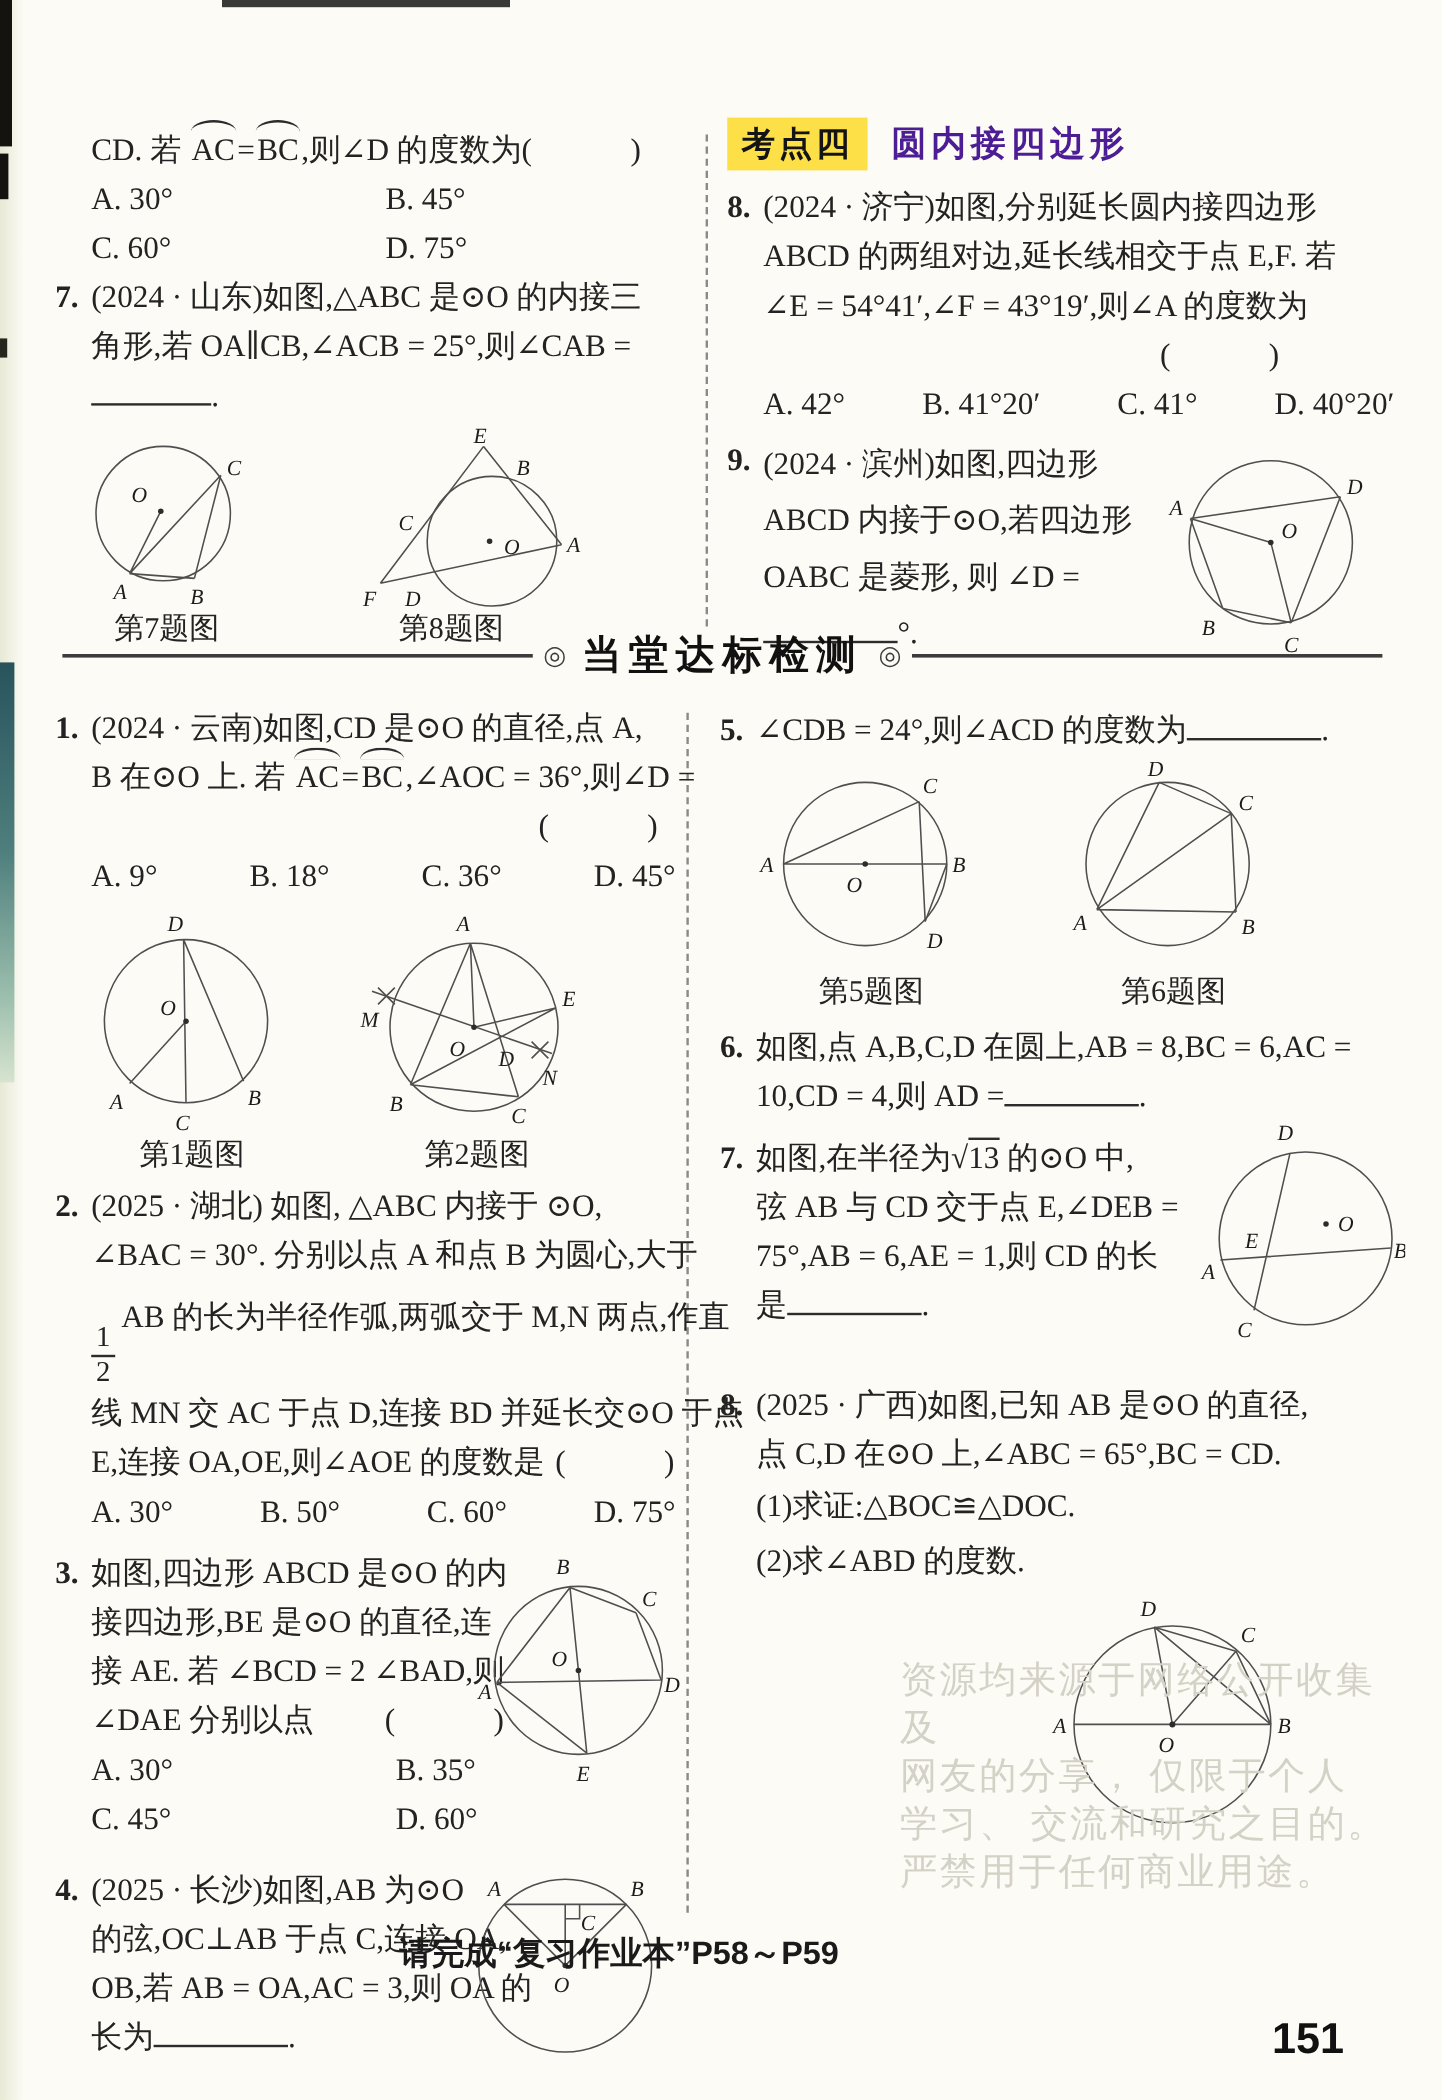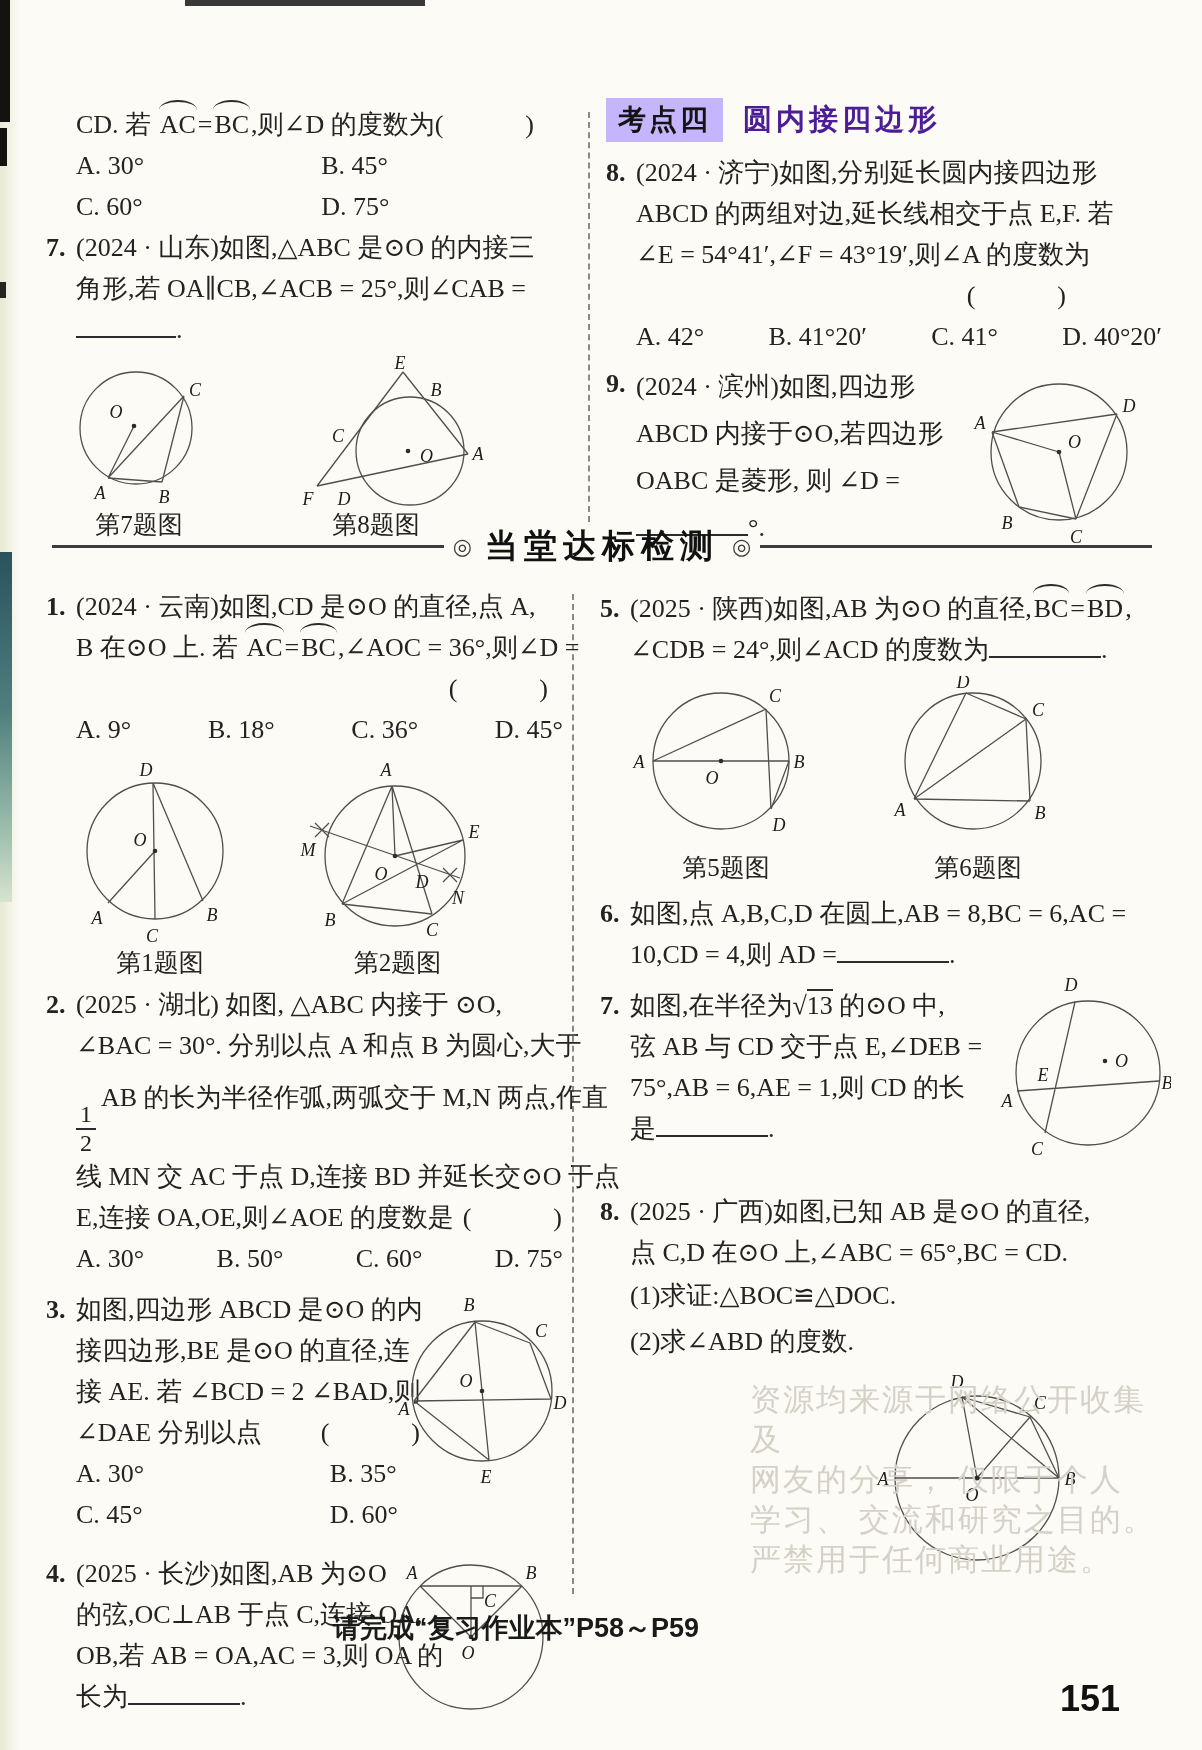"考点四" .badge { background: #c4b5fd -> #fde047 }
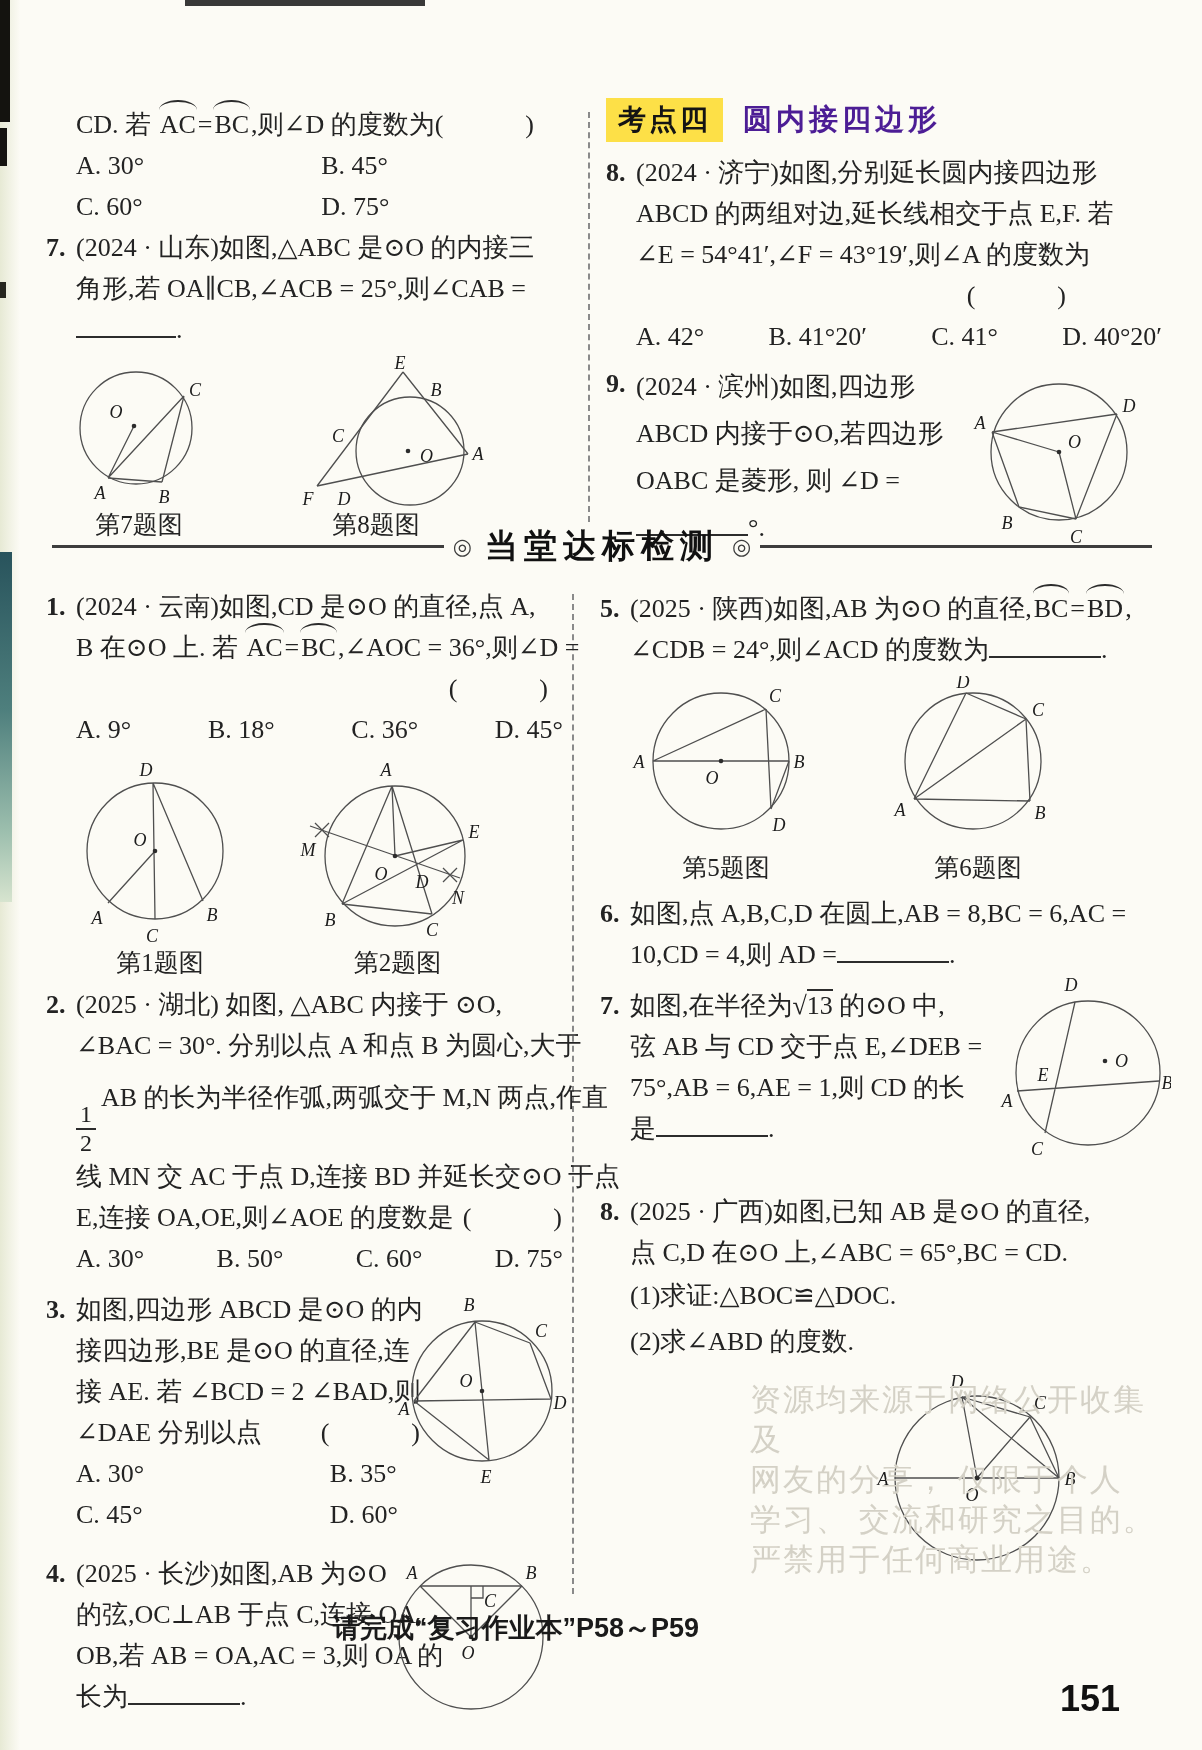"(2025 · 陕西)如图,AB 为⊙O 的直径,BC=BD," div.line { html: <div><span>(2025 · 陕西)如图,AB 为⊙O 的直径,</span><span>BC</span><span>=</span><span>BD</span><span>,</span></div> -> none }
